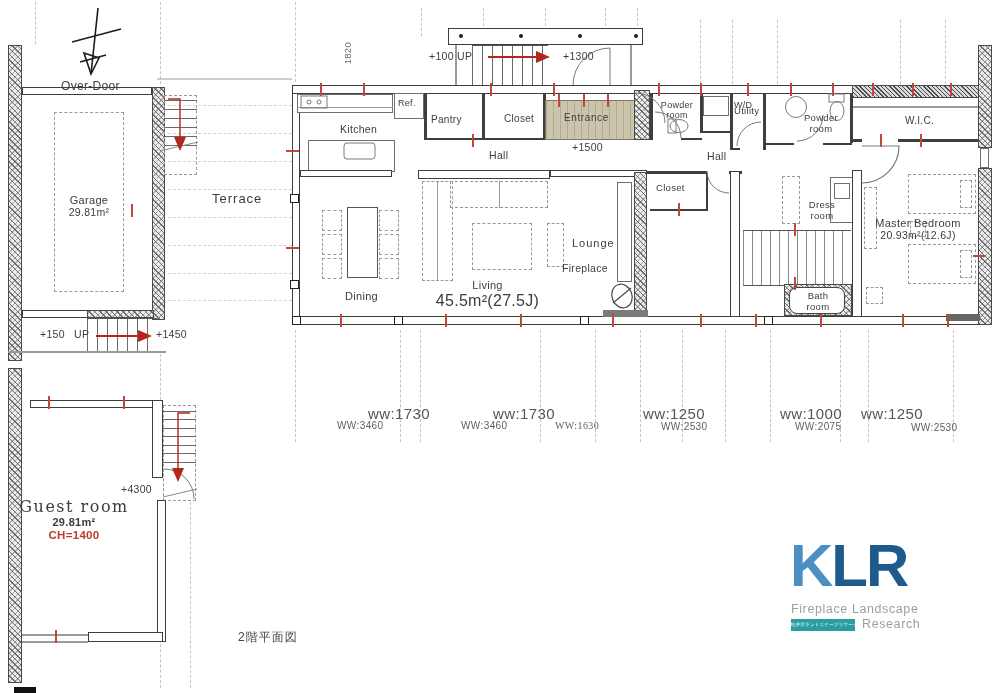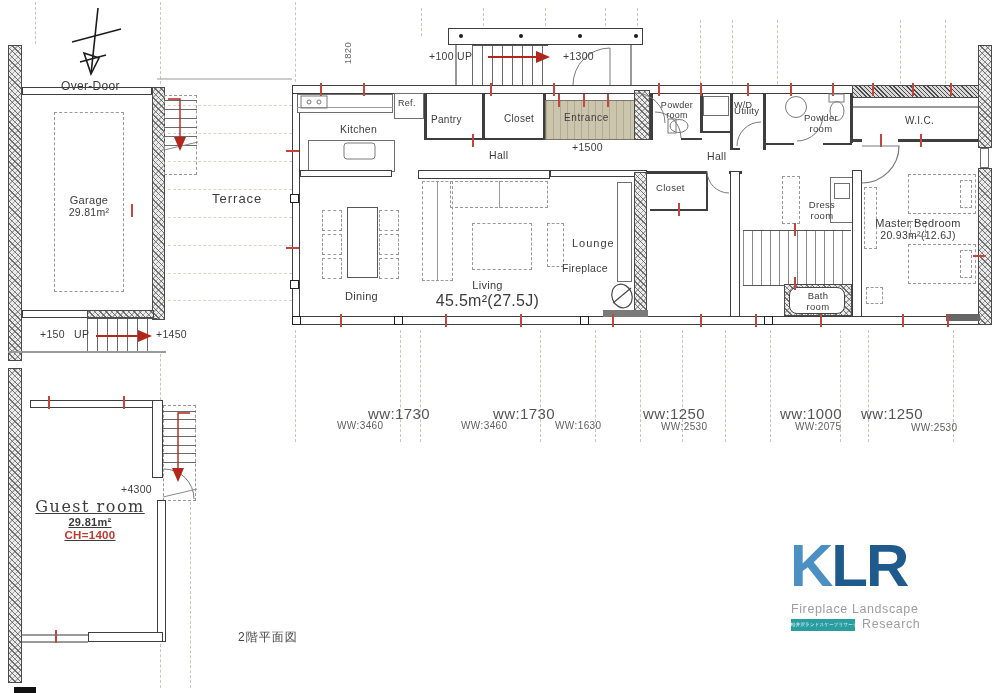"WW:1630" span.dim { font-family: none -> Liberation Serif, serif }
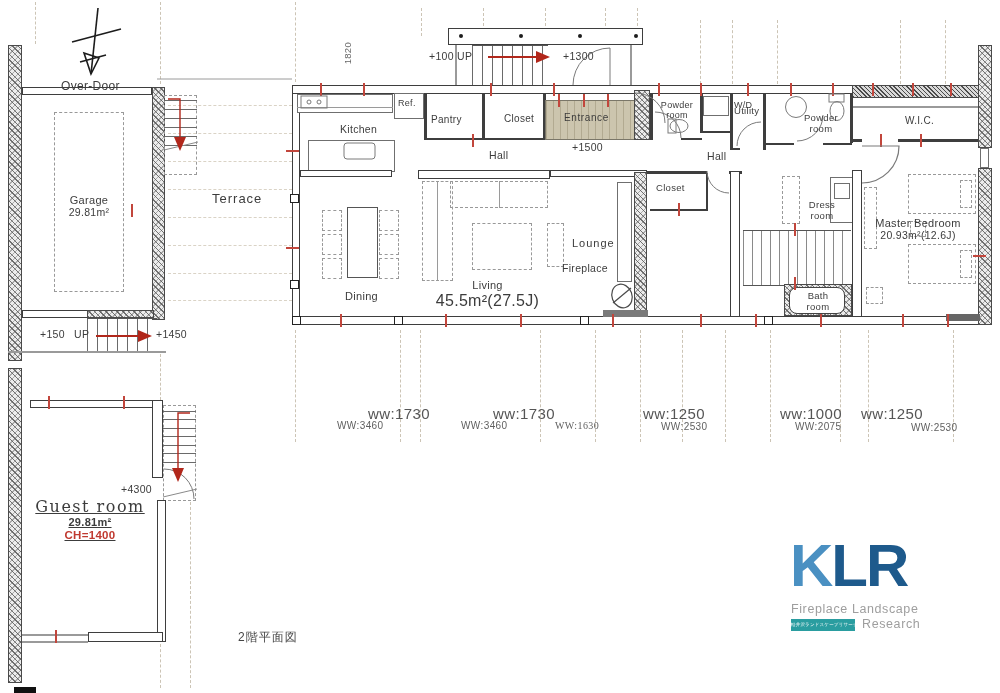"Guest room" span.lbl { left: 20px -> 4px; text-decoration: underline -> none }
